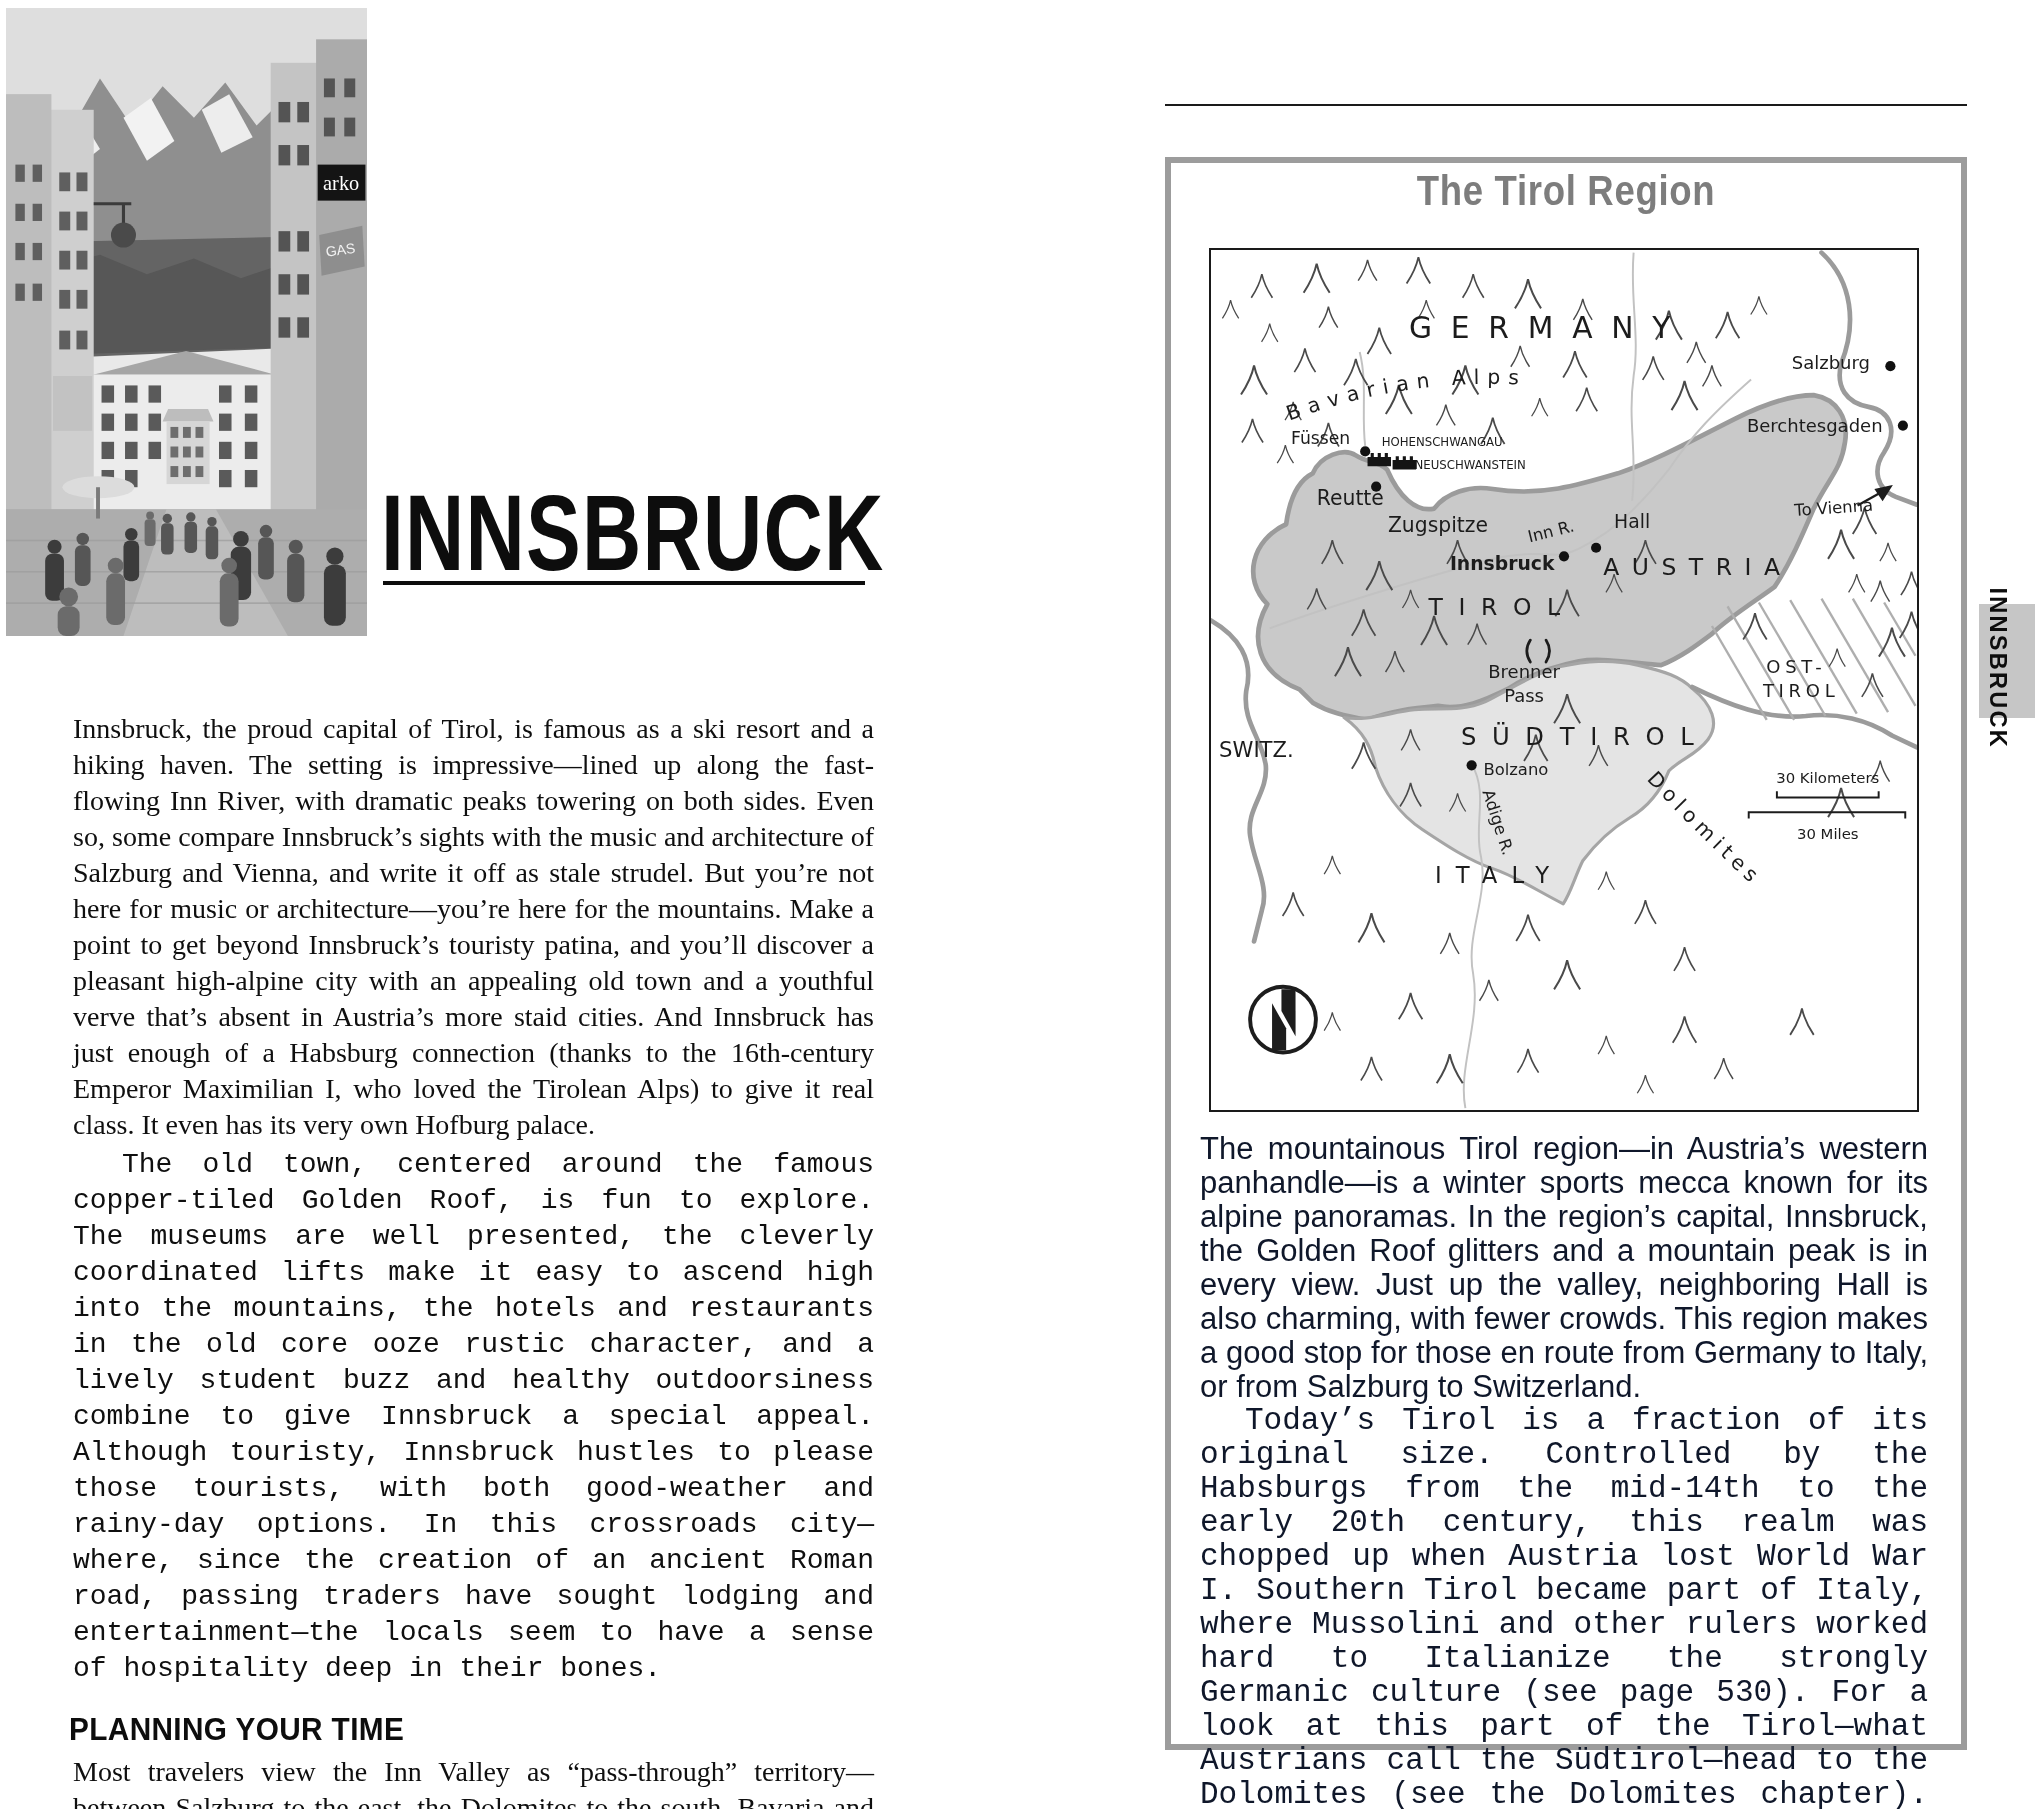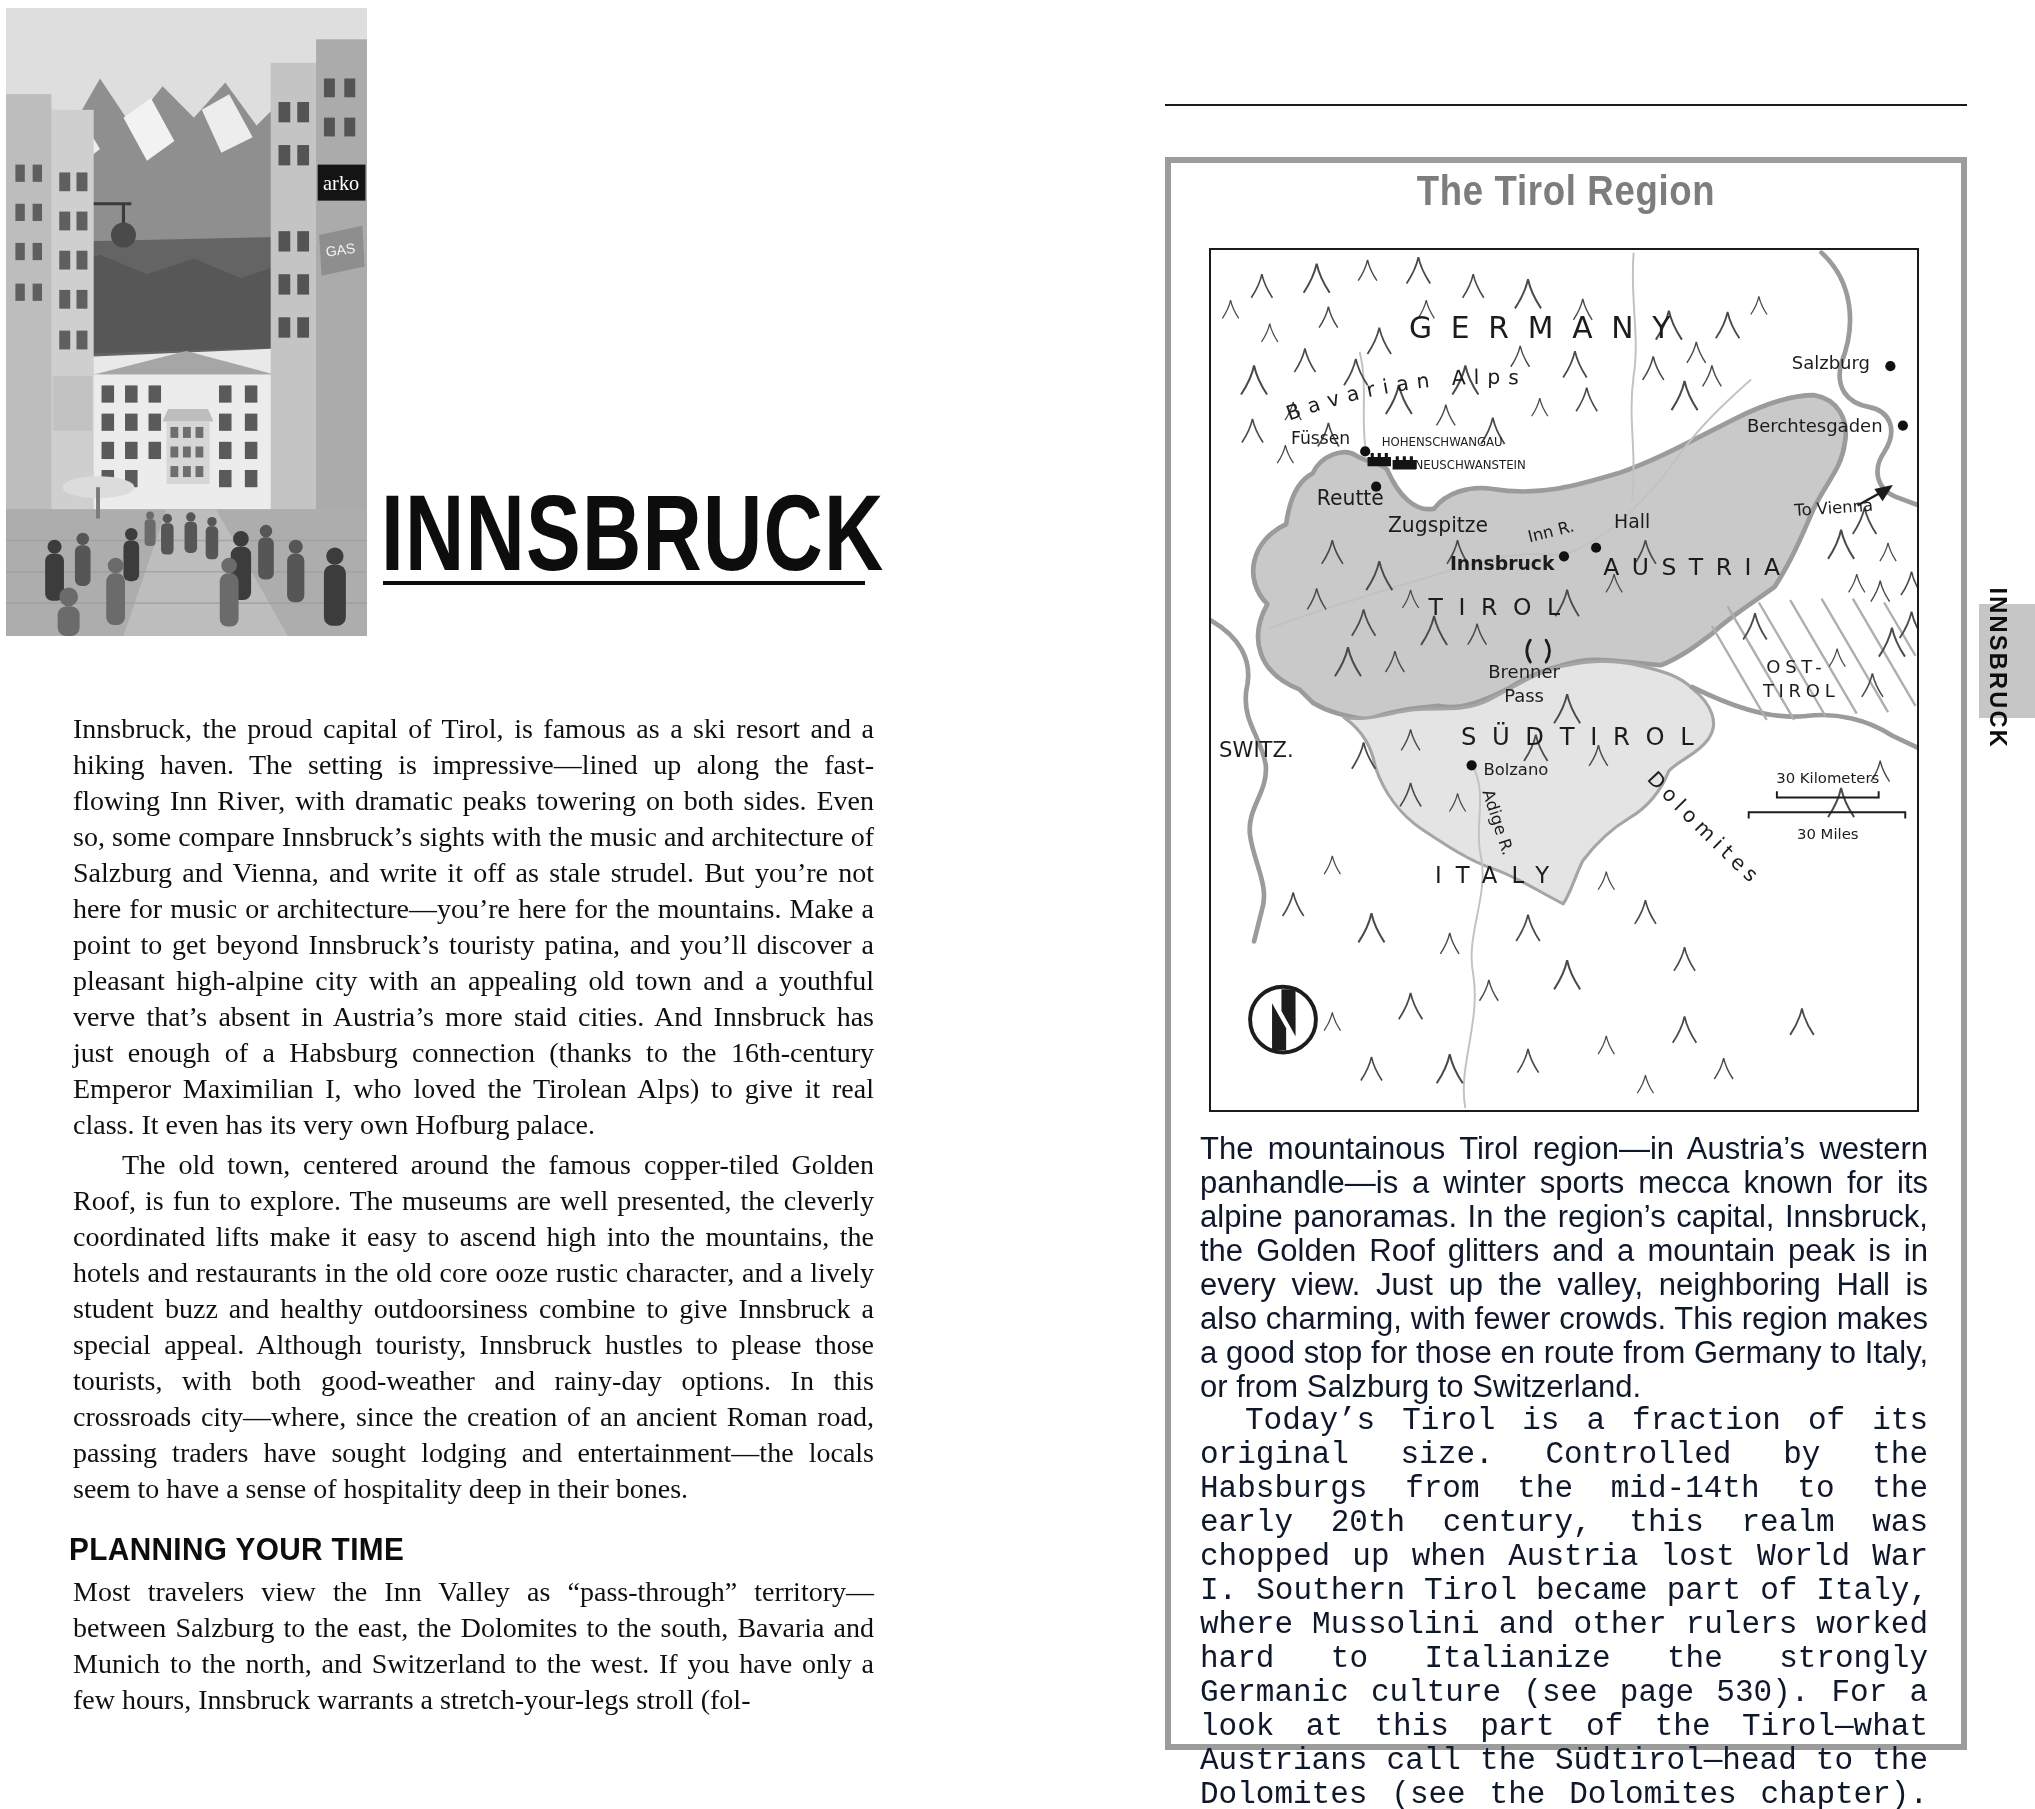"The old town, centered around" #body-col p.indent { font-family: none -> Liberation Mono, monospace }
